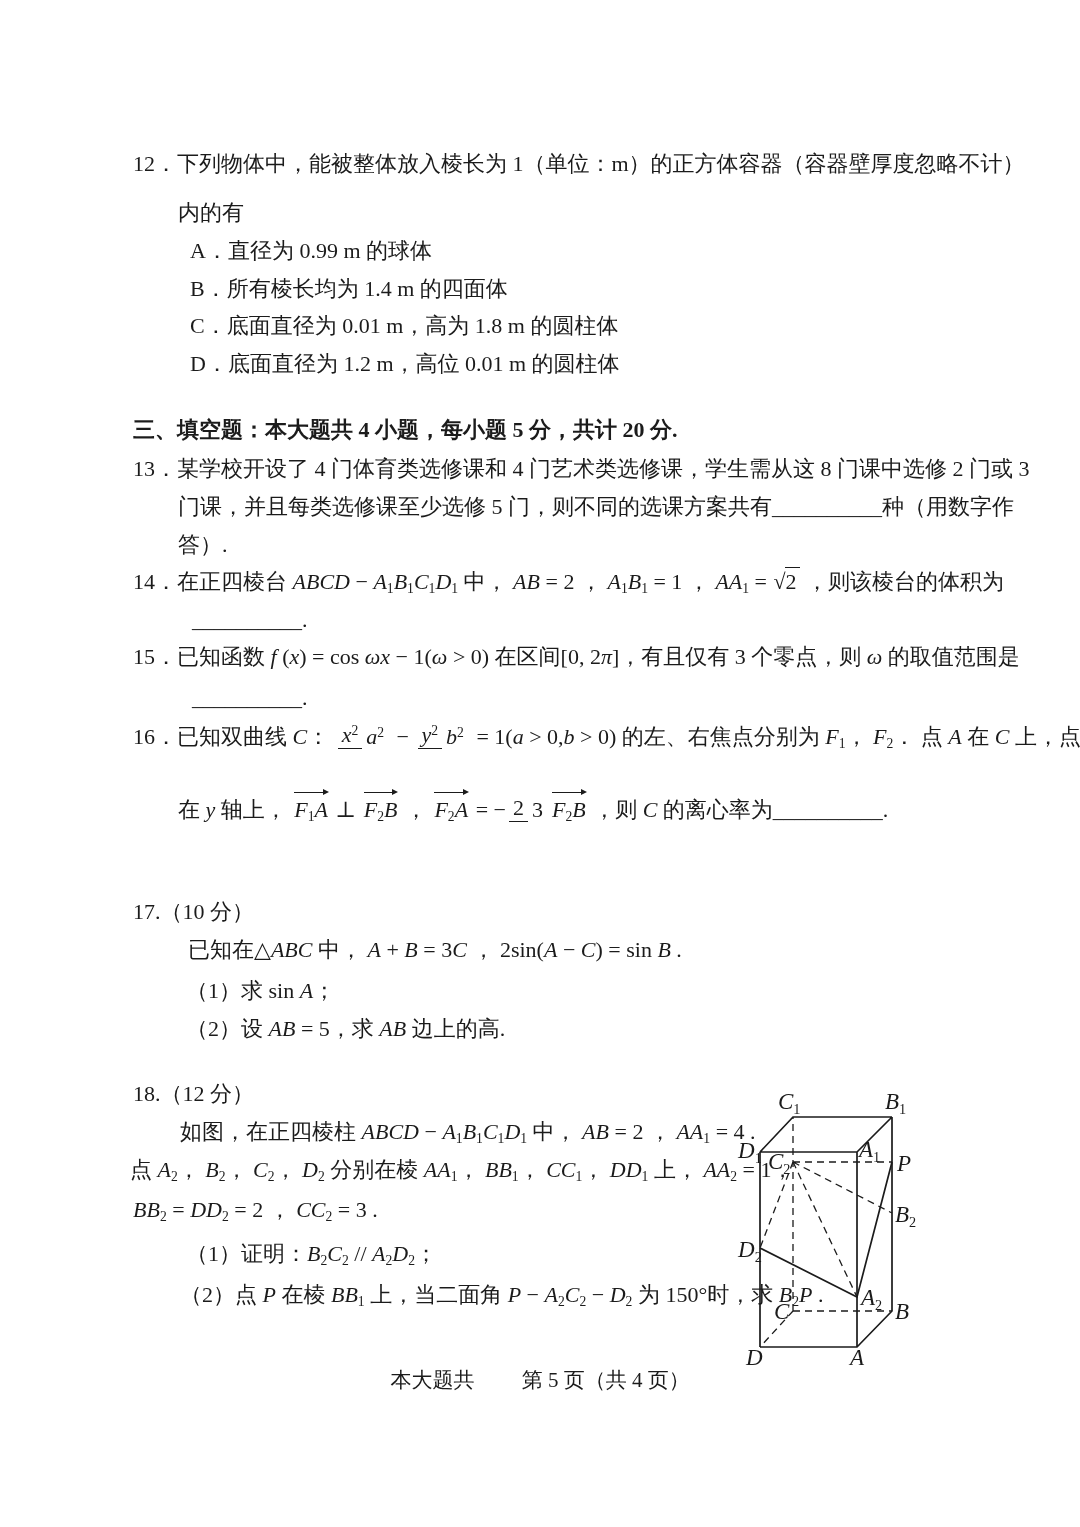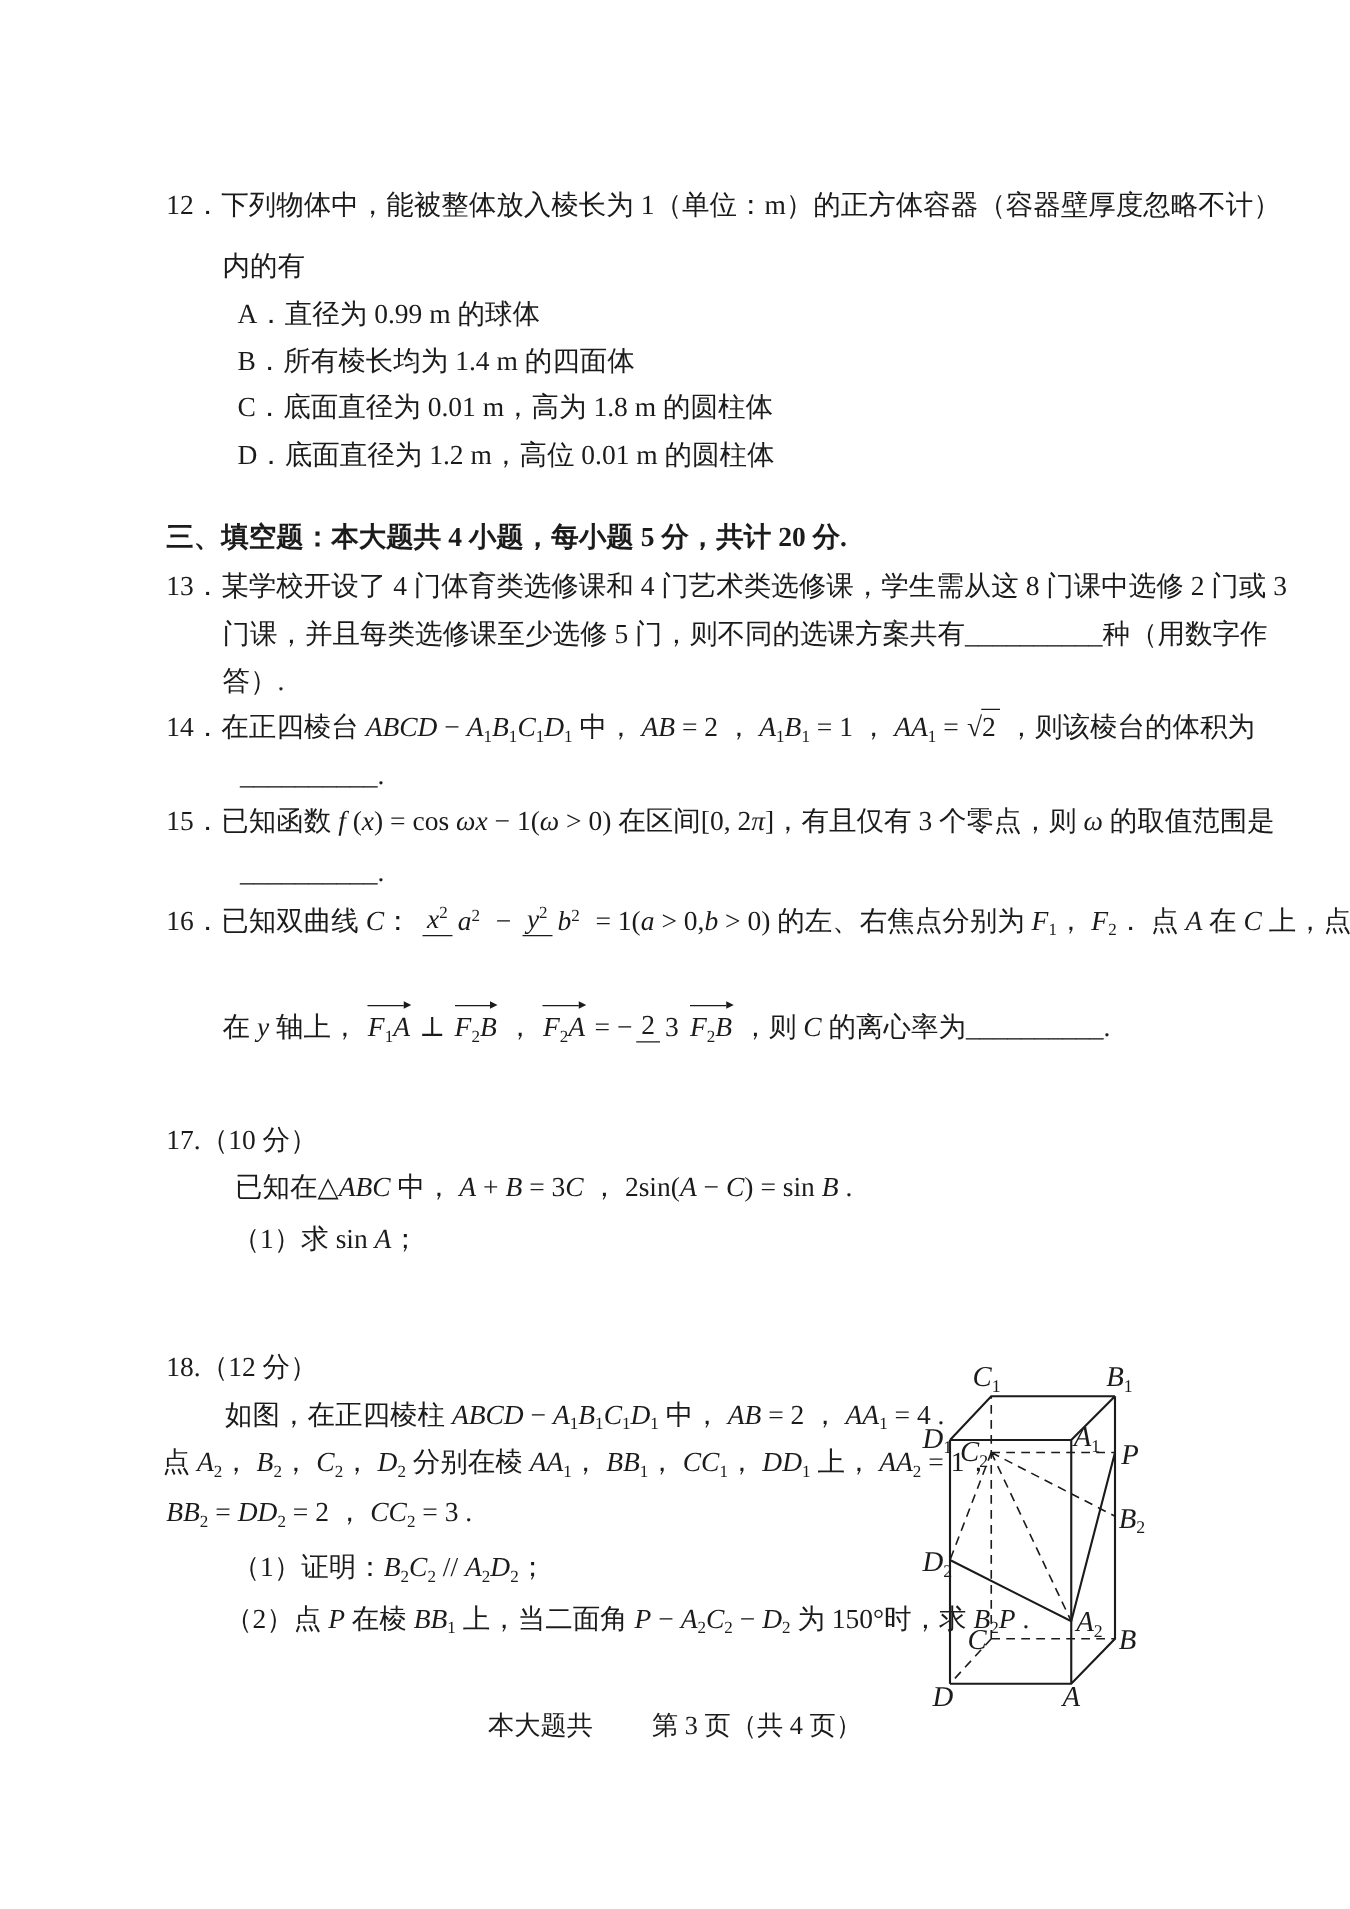"F1A" .vec { margin: 16px 2px -> 4px 2px }
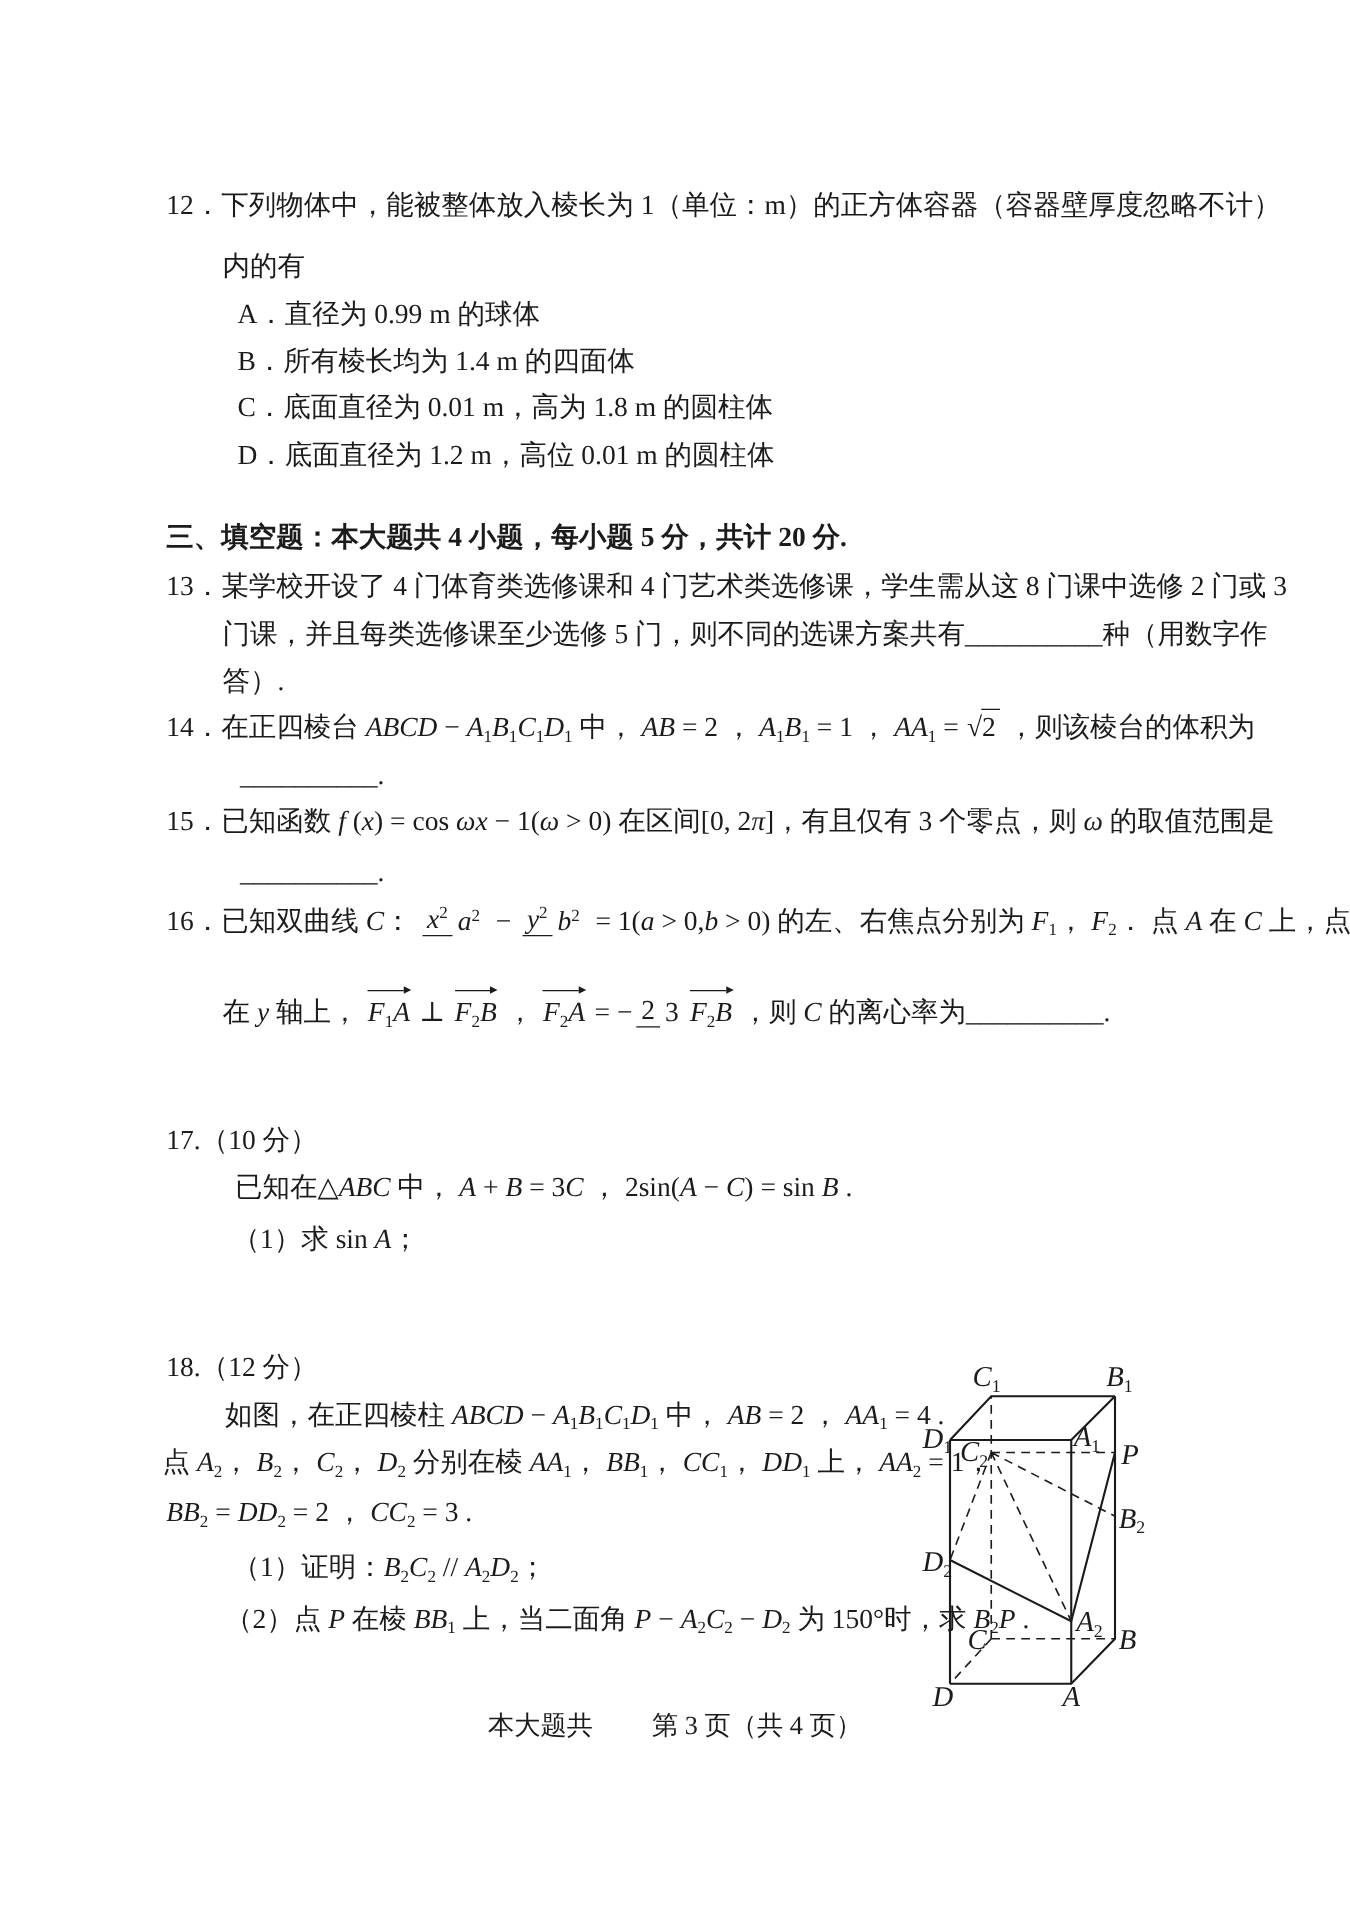"（2）设 AB = 5，求 AB" div.line { html: none -> <div>（2）设 <i>AB</i> = 5，求 <i>AB</i> 边上的高.</div> }
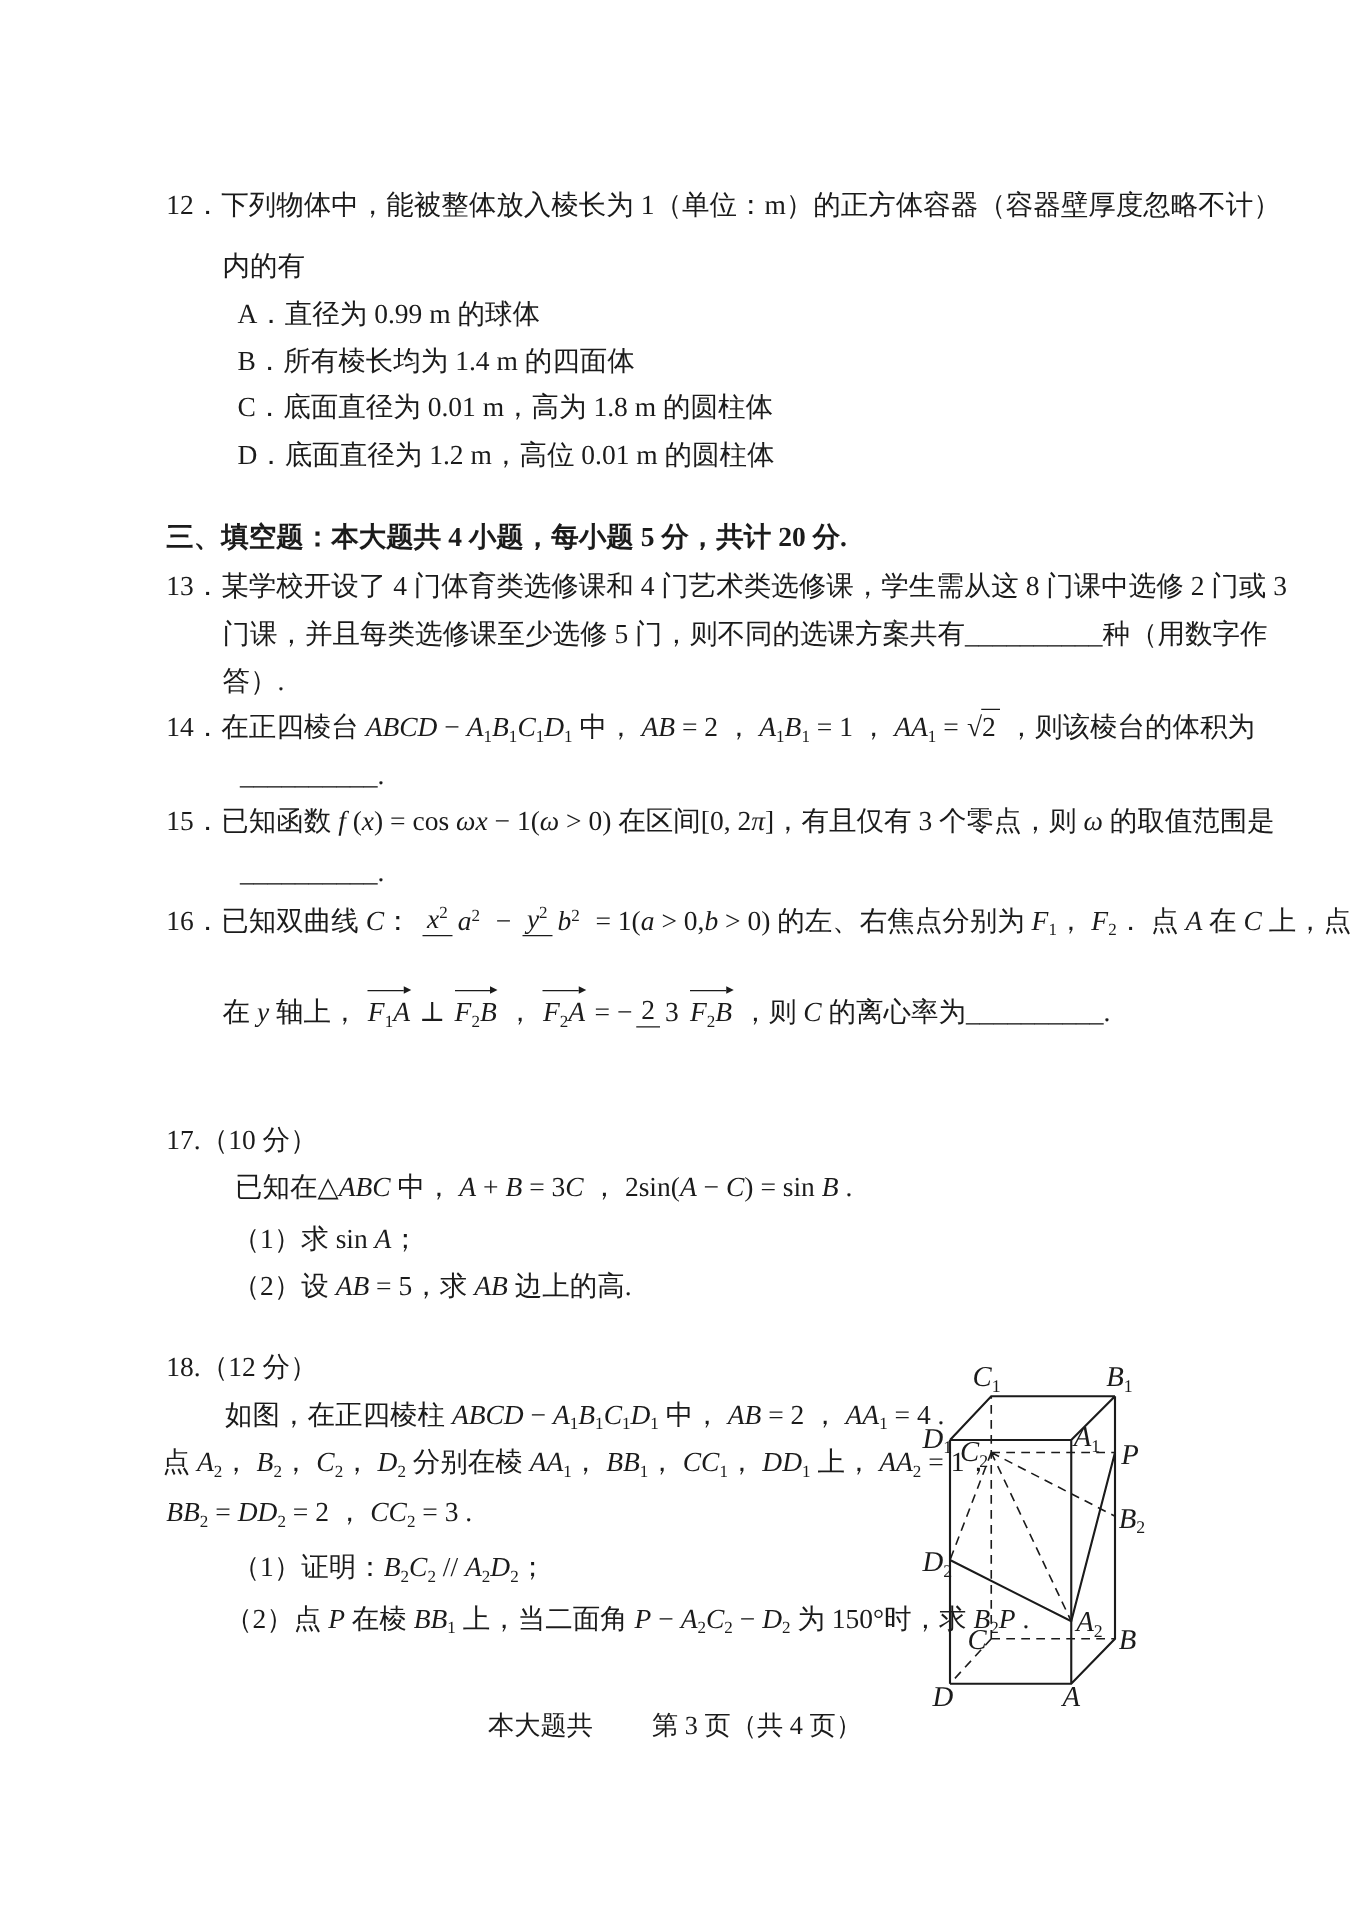"第 3 页（共 4 页）" span.gap { text: 3 -> 5 }
